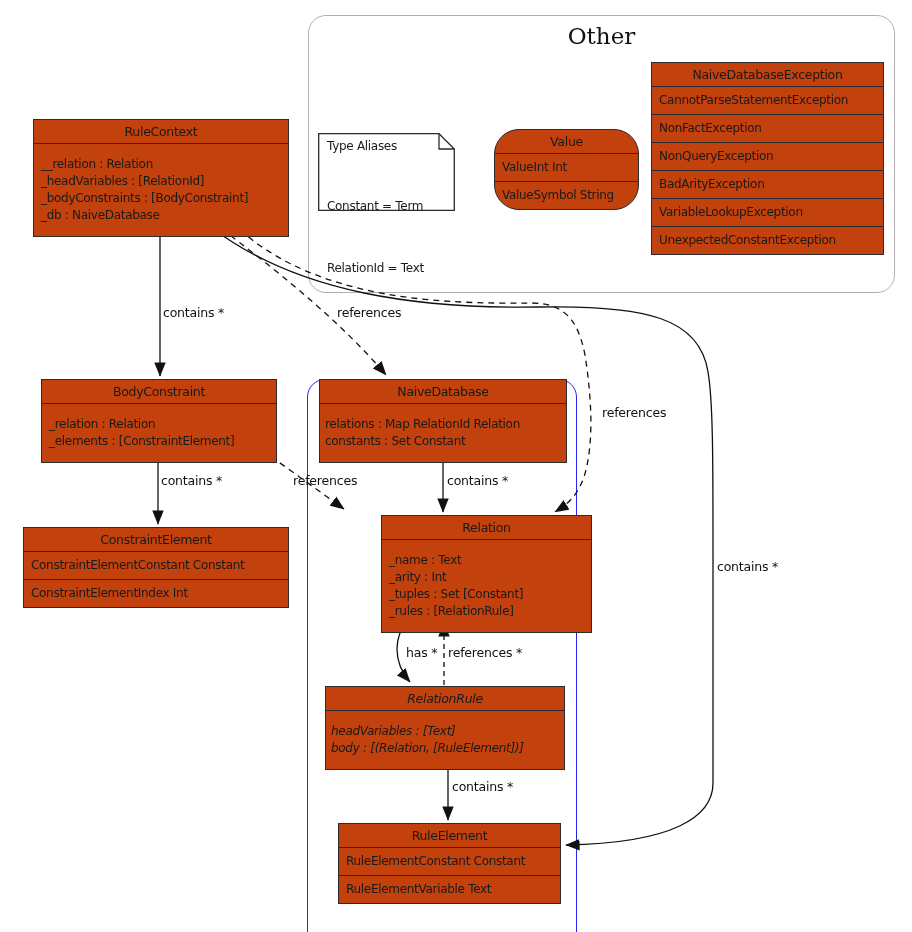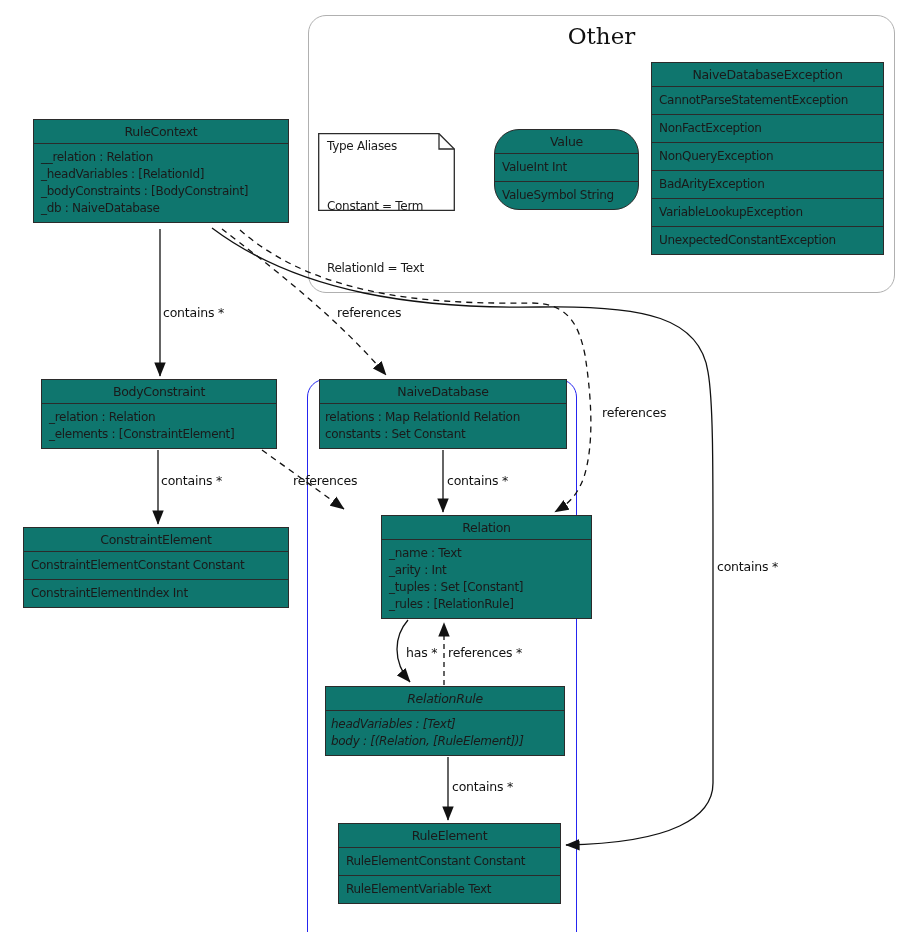"NaiveDatabaseException" .uml-box { background: #0f766e -> #c2410c }
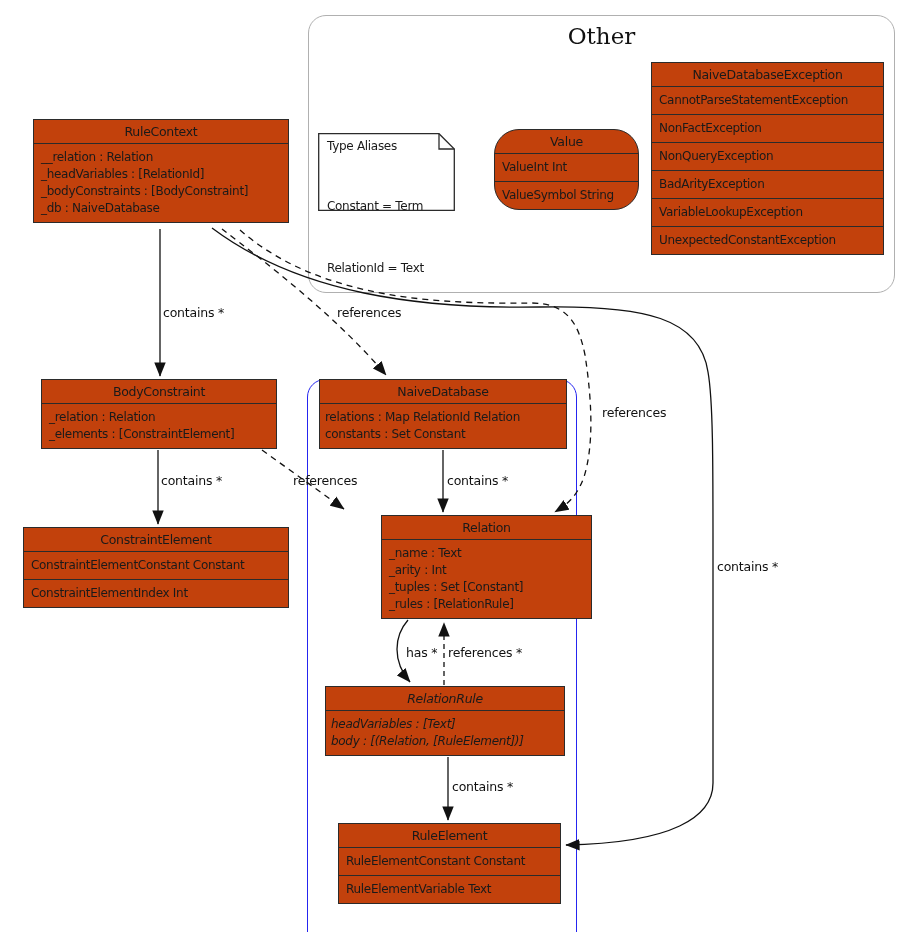"__relation : Relation" .uml-fields { padding: 5px 7px -> 12px 7px }
